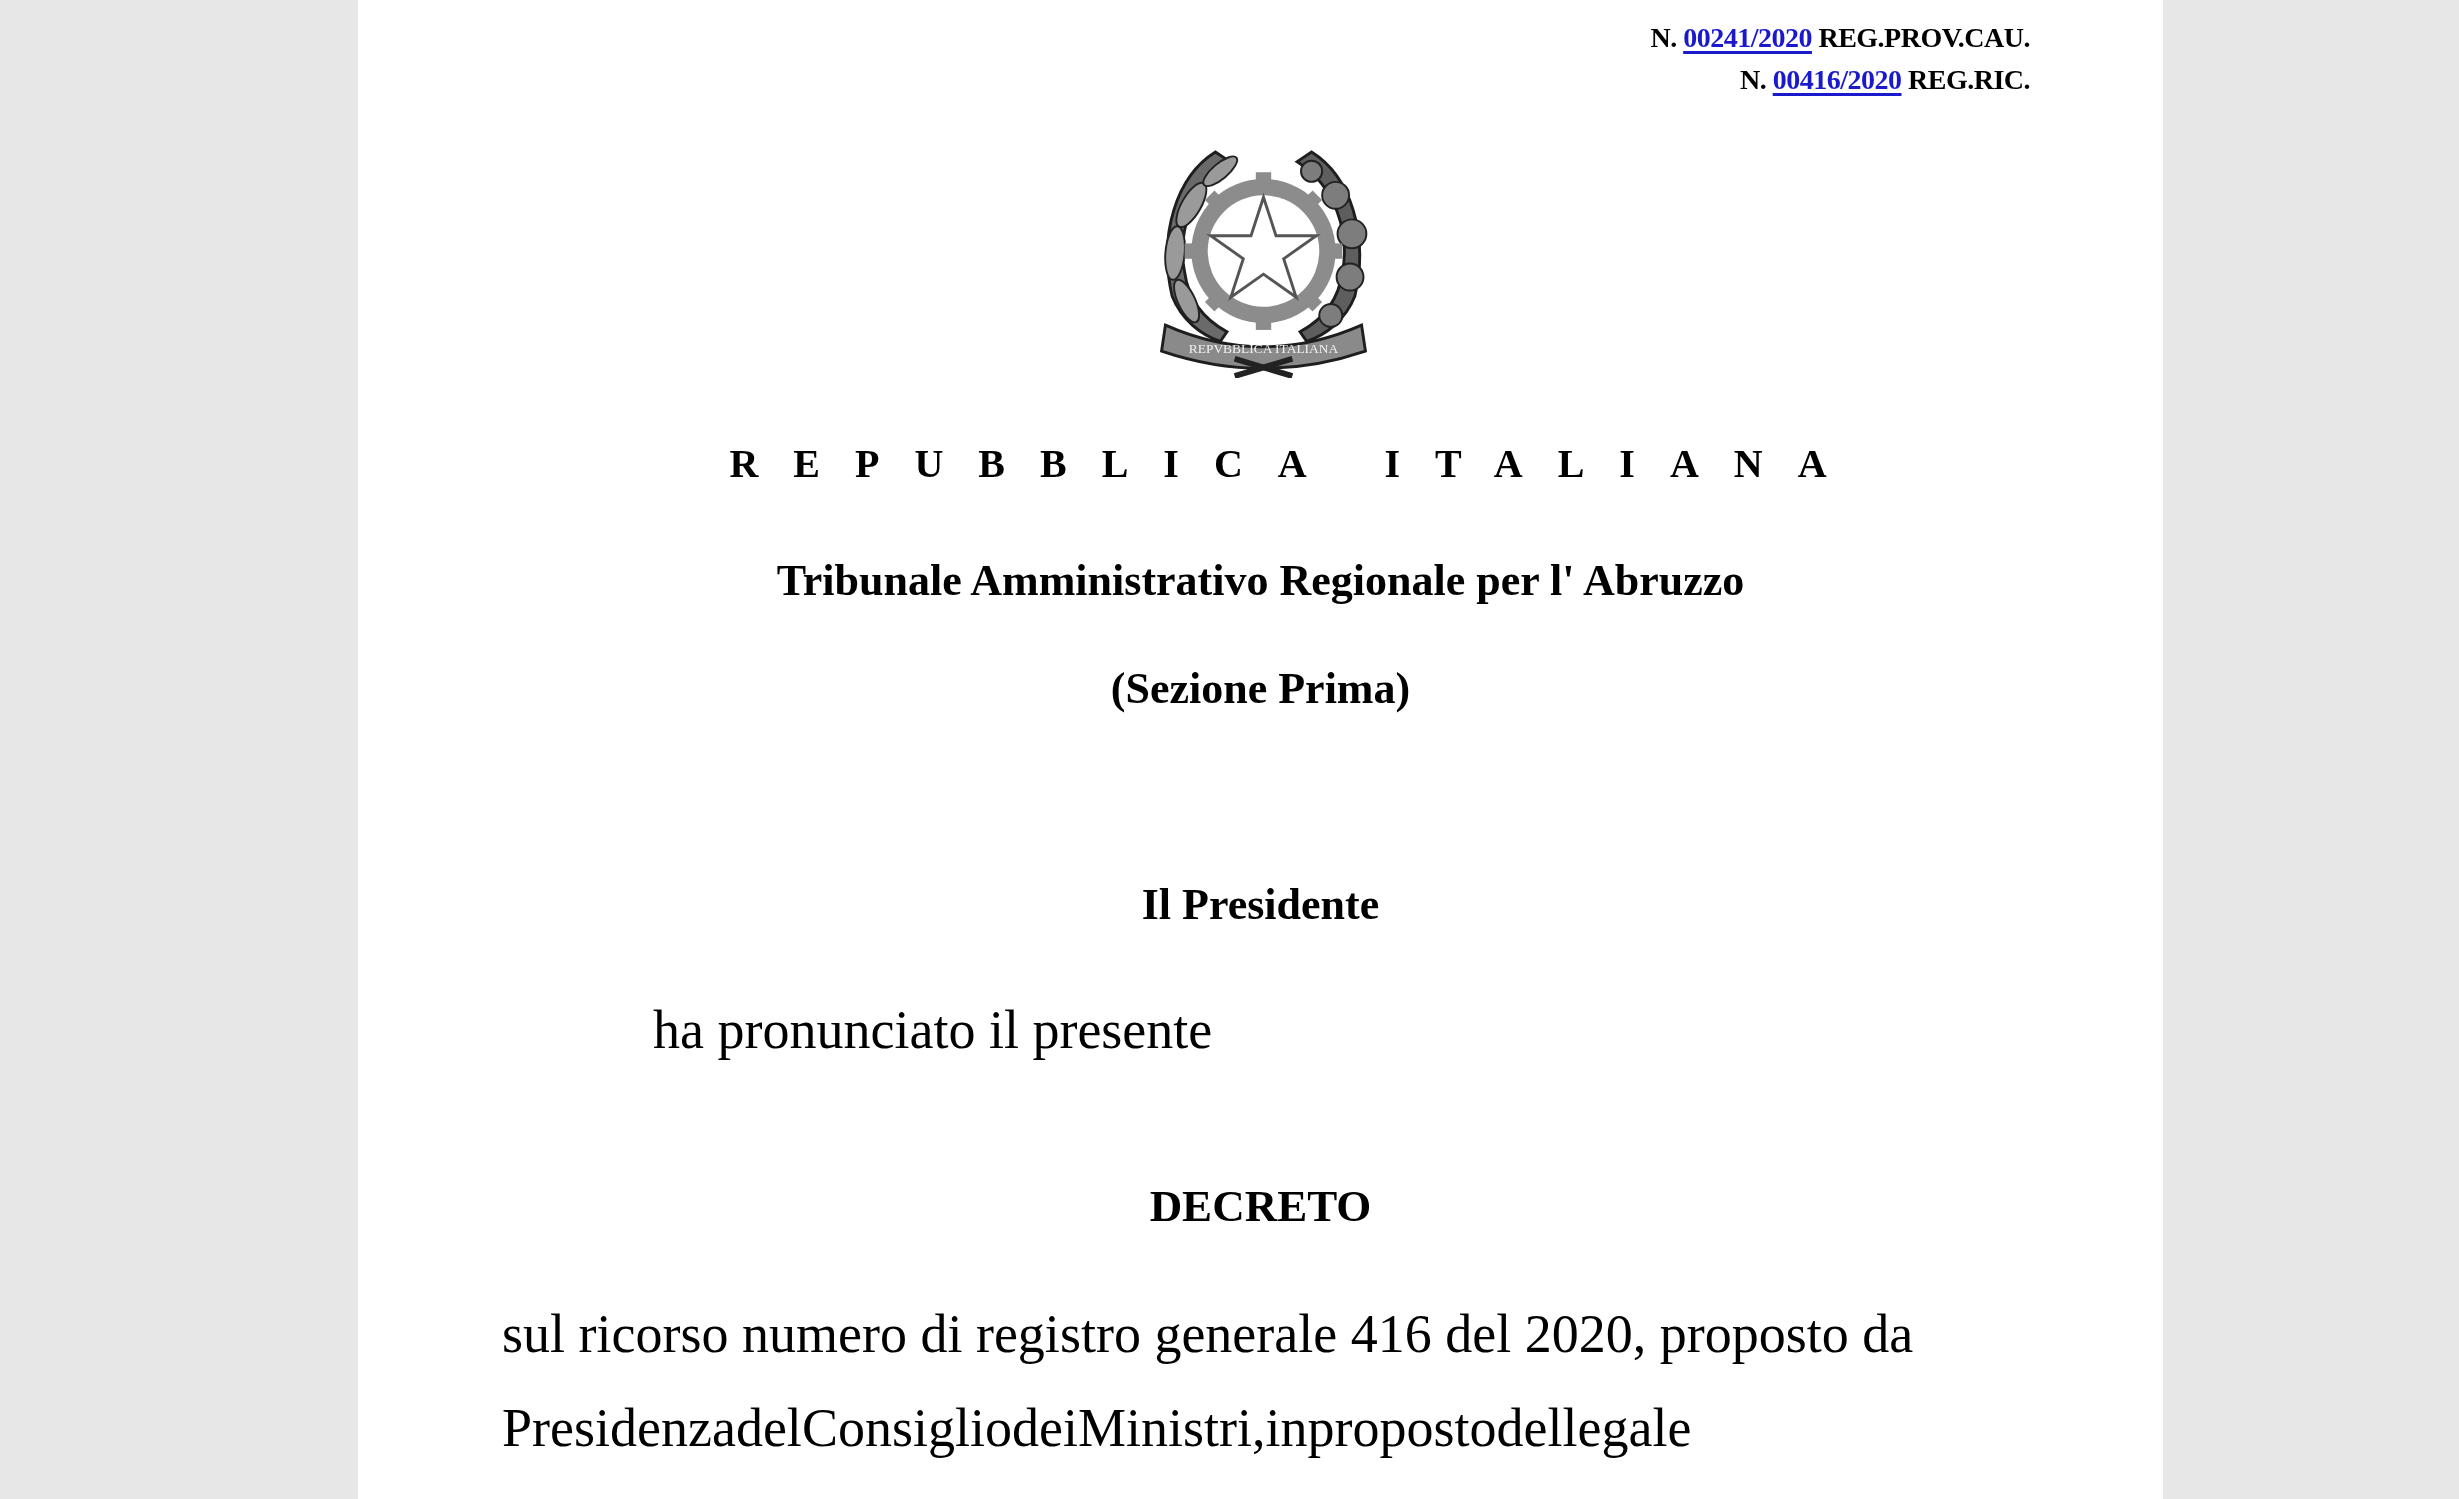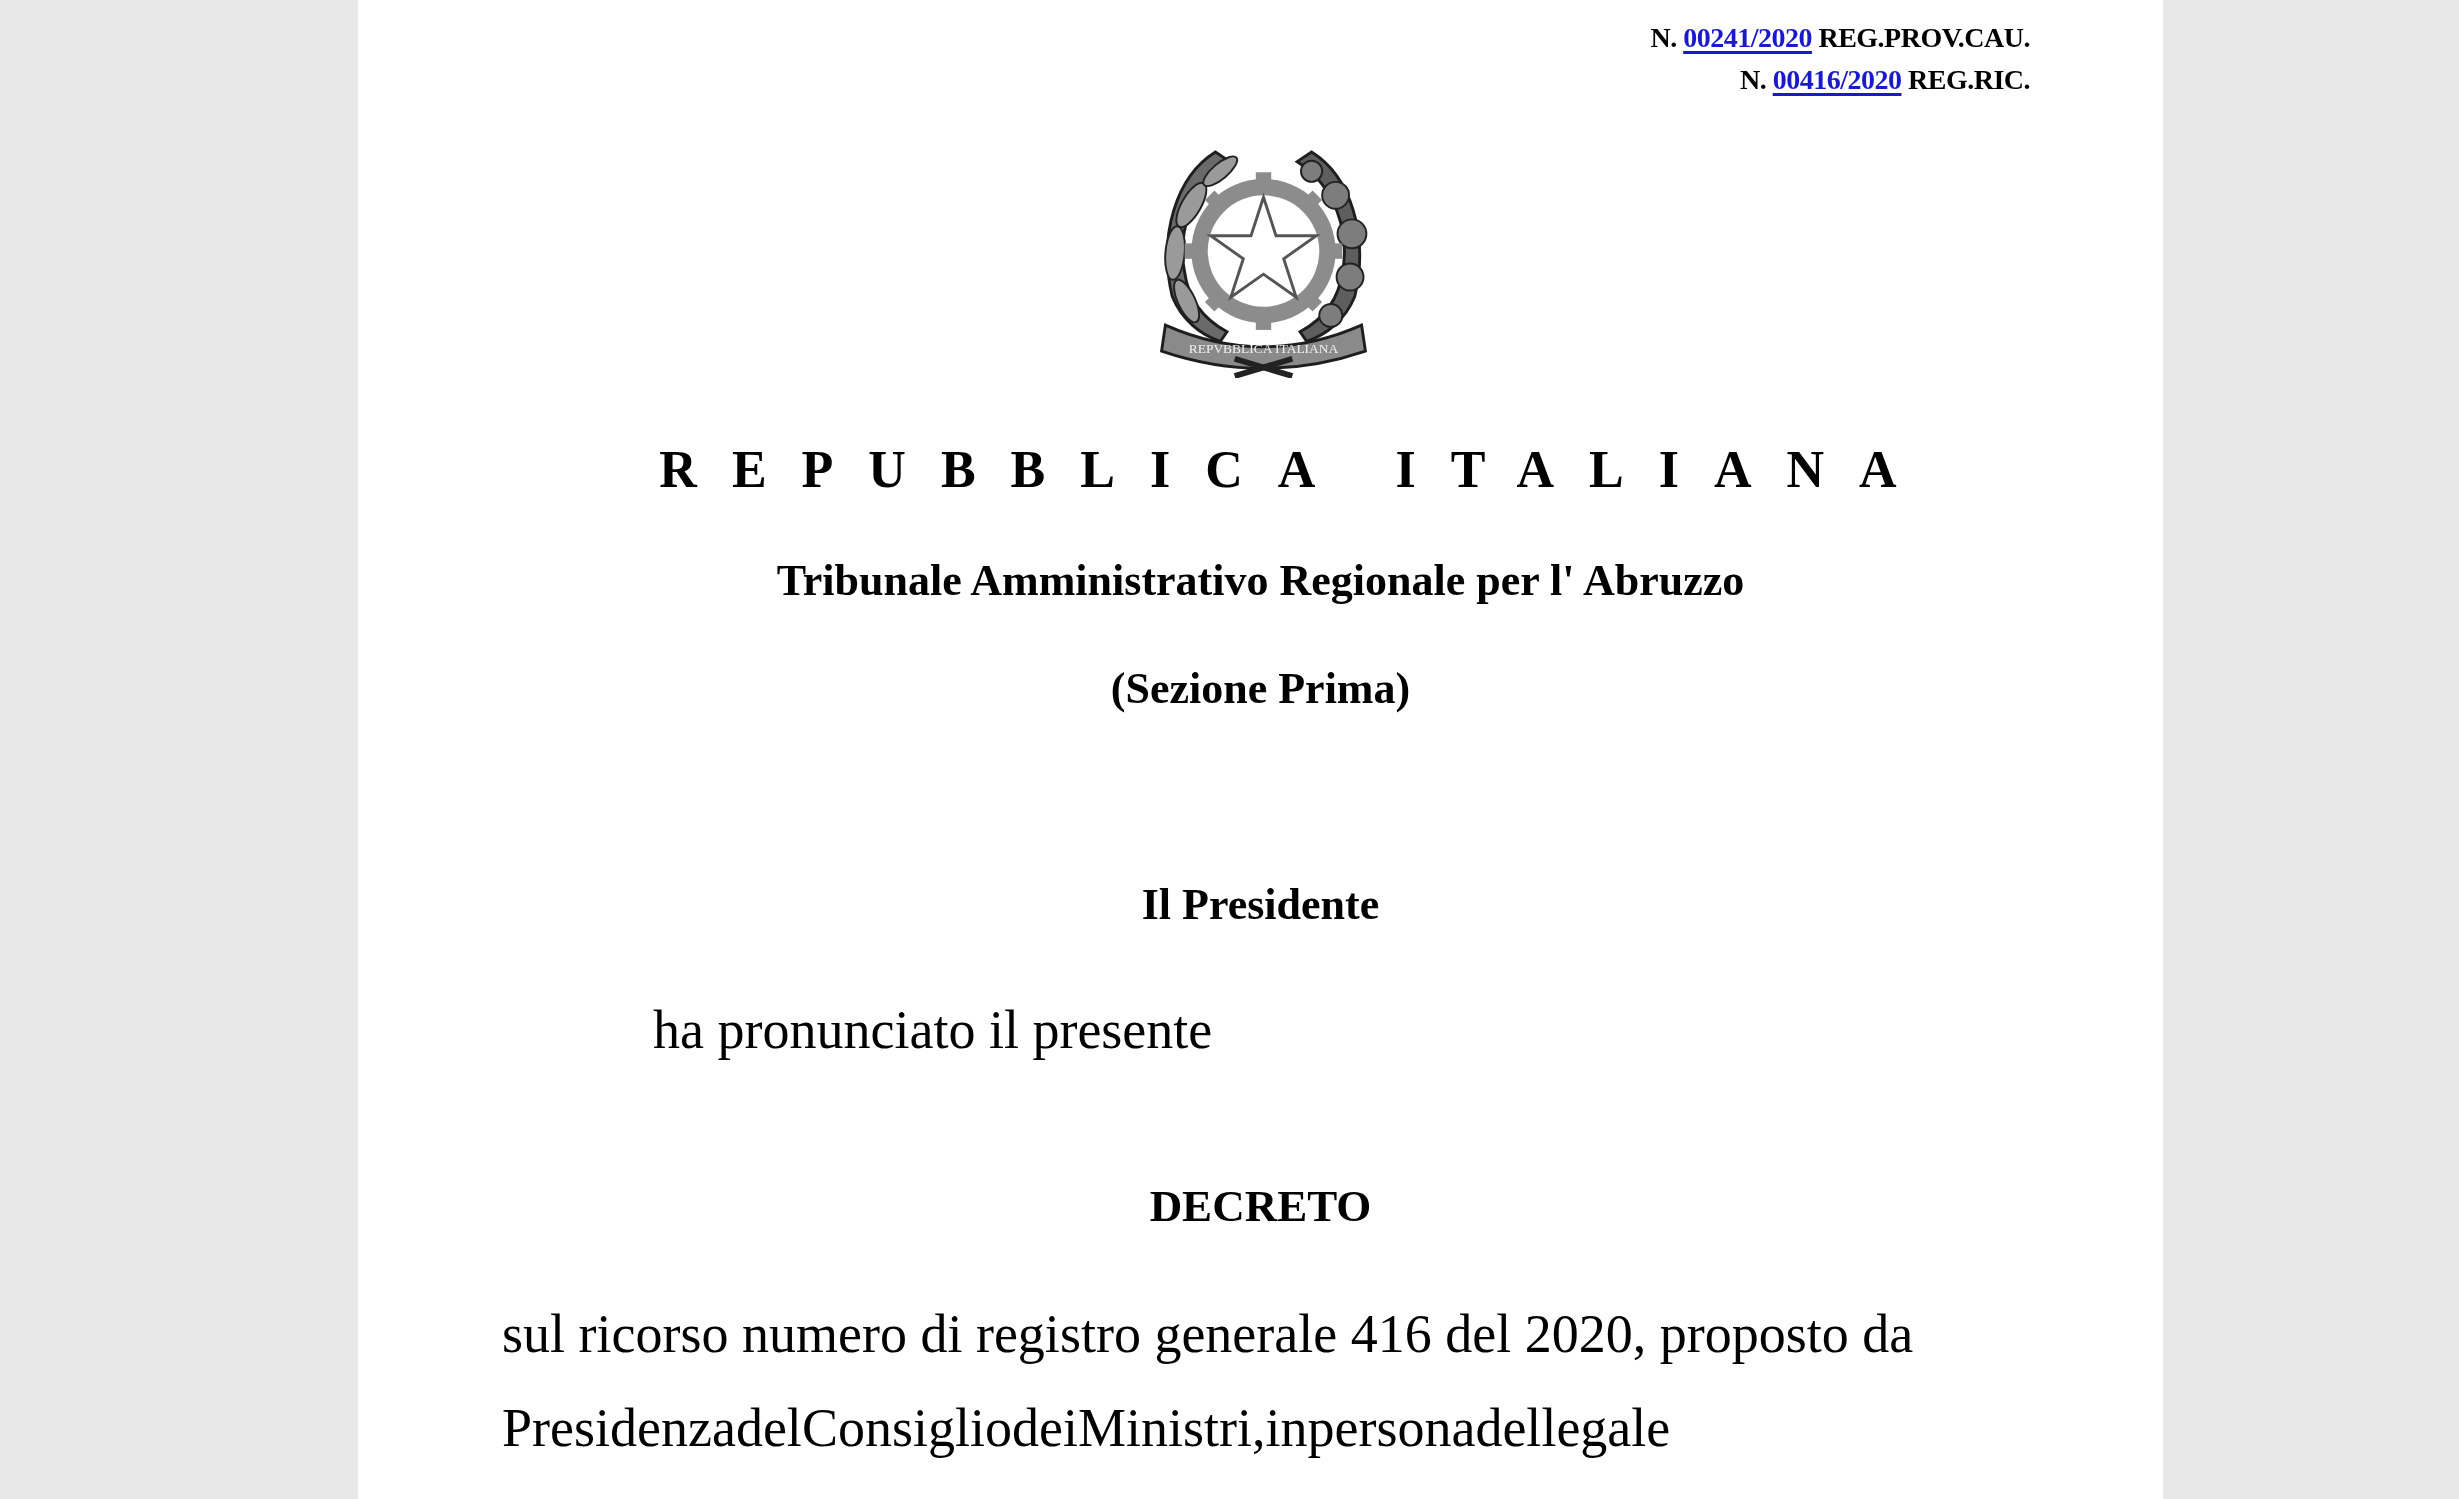"REPUBBLICA ITALIANA" .repubblica { font-size: 52px -> 40px }
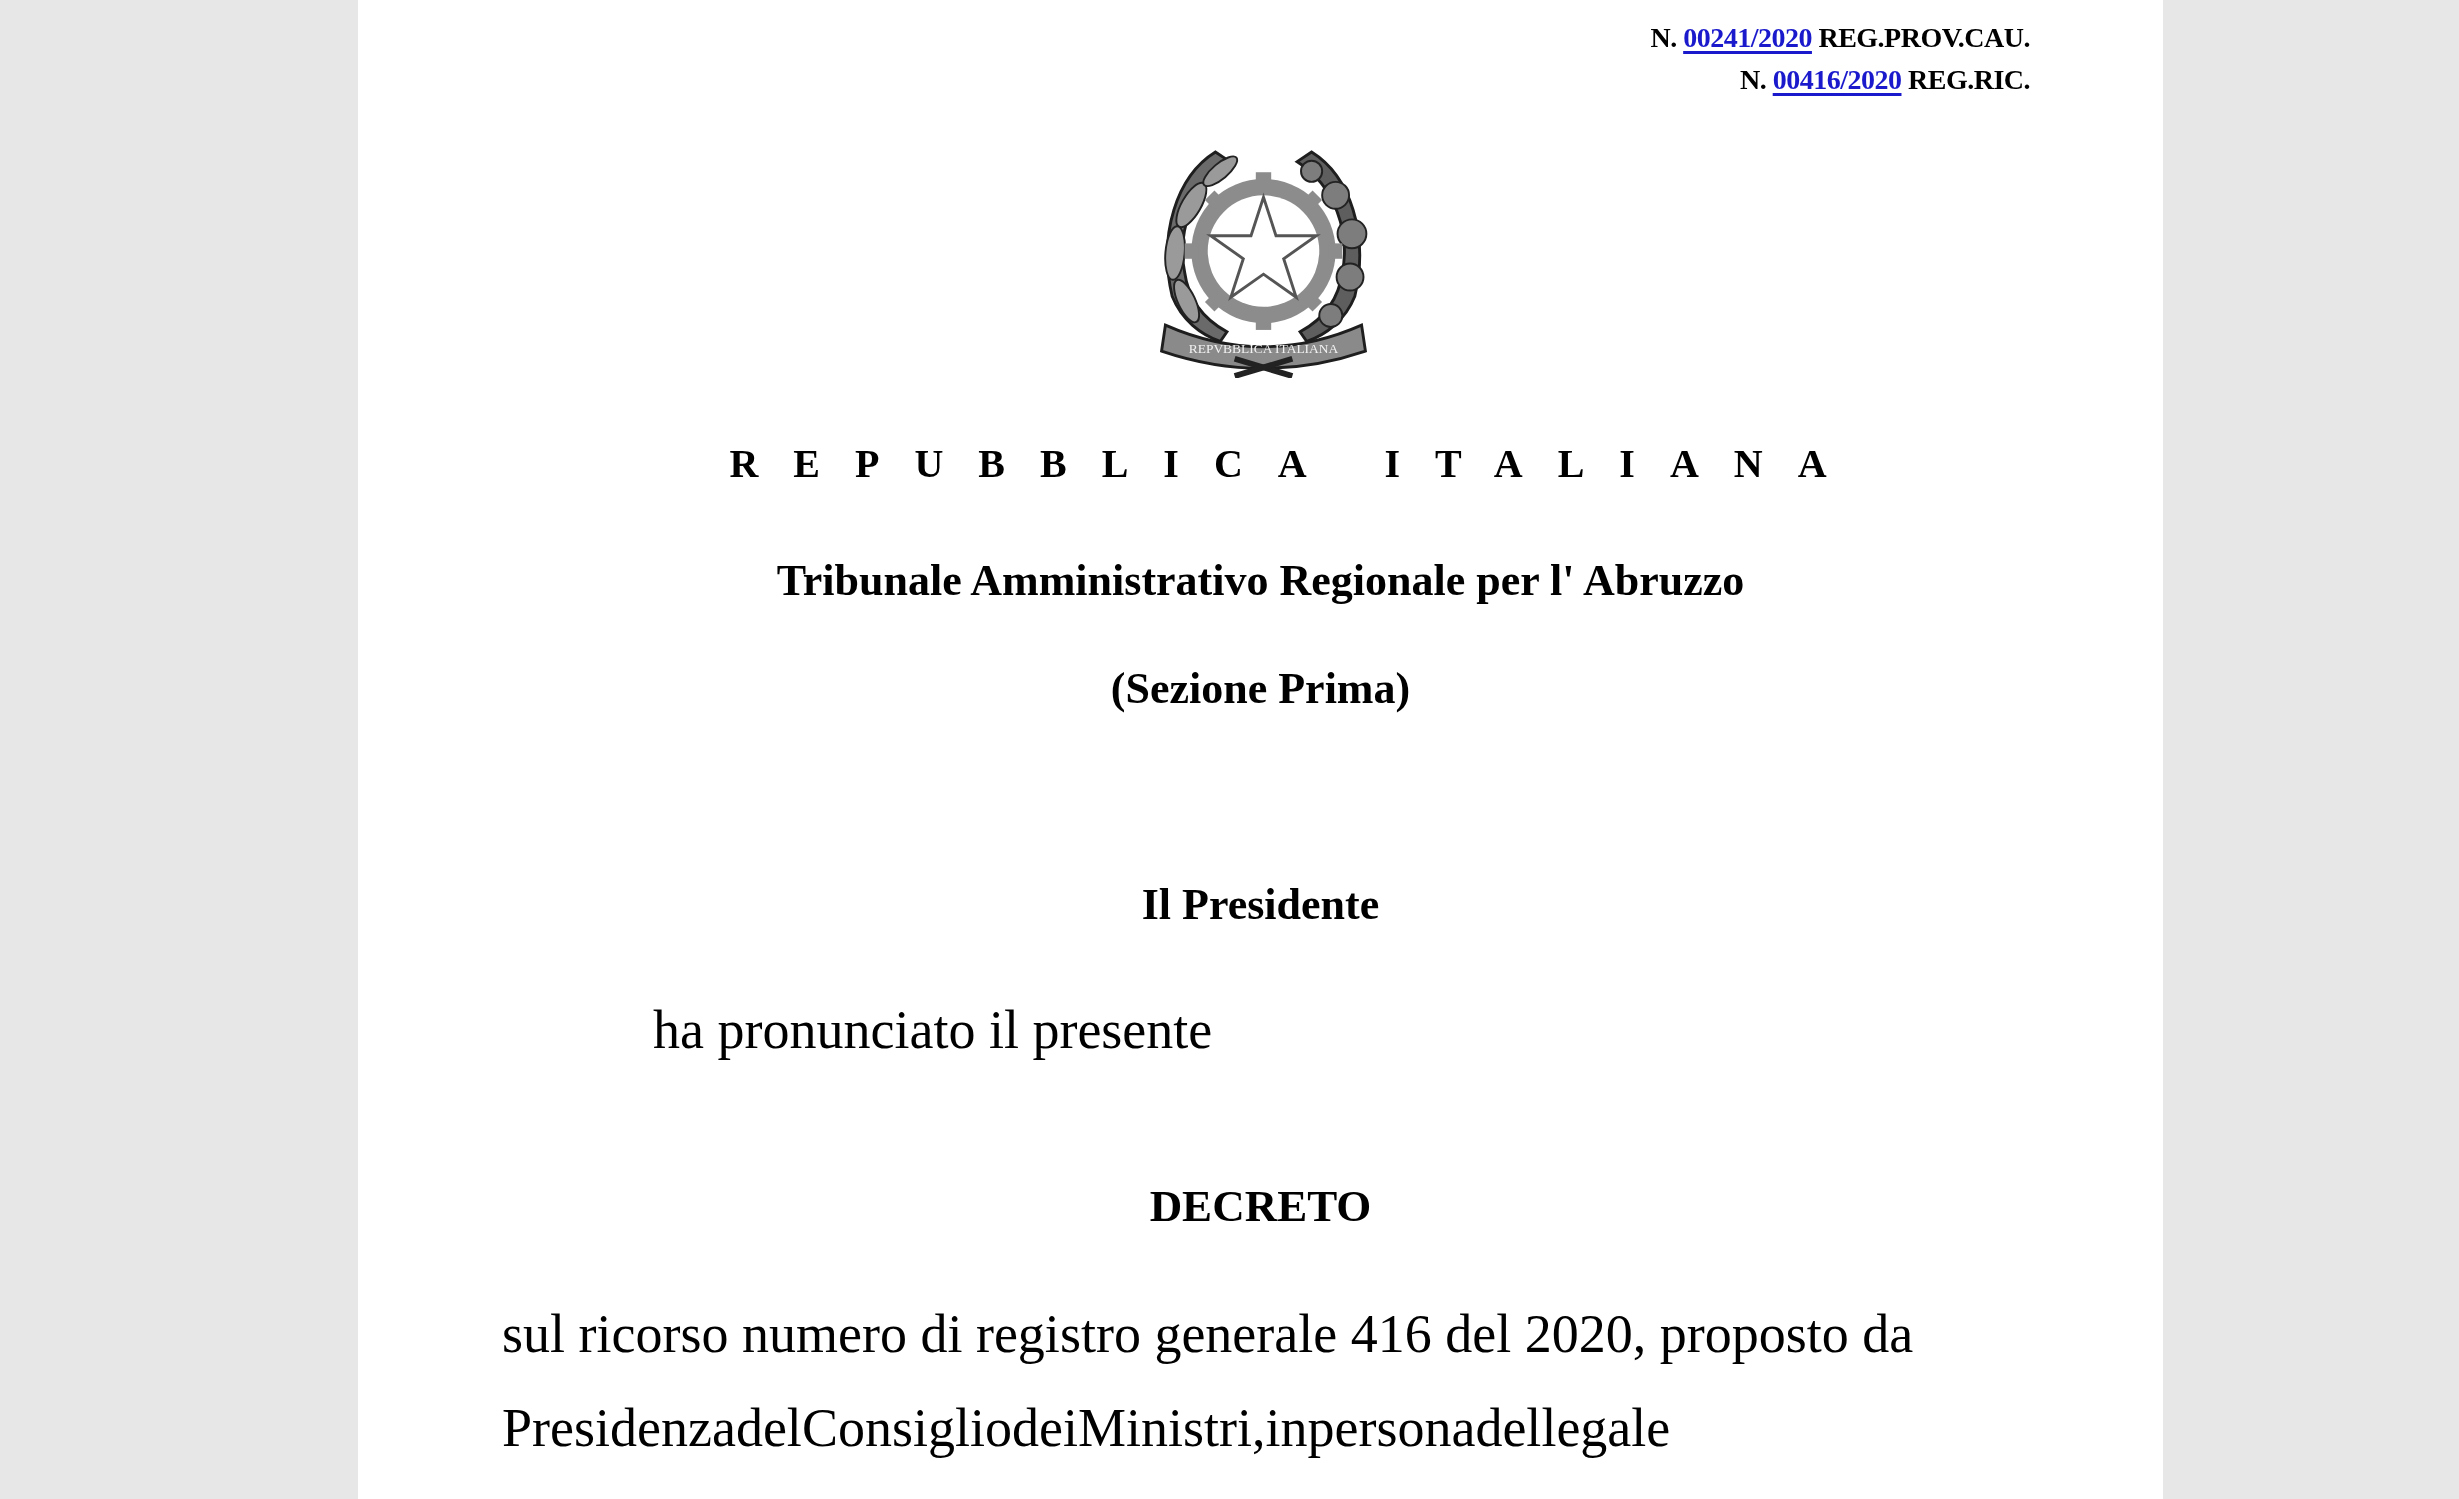"persona" span { text: persona -> proposto }
